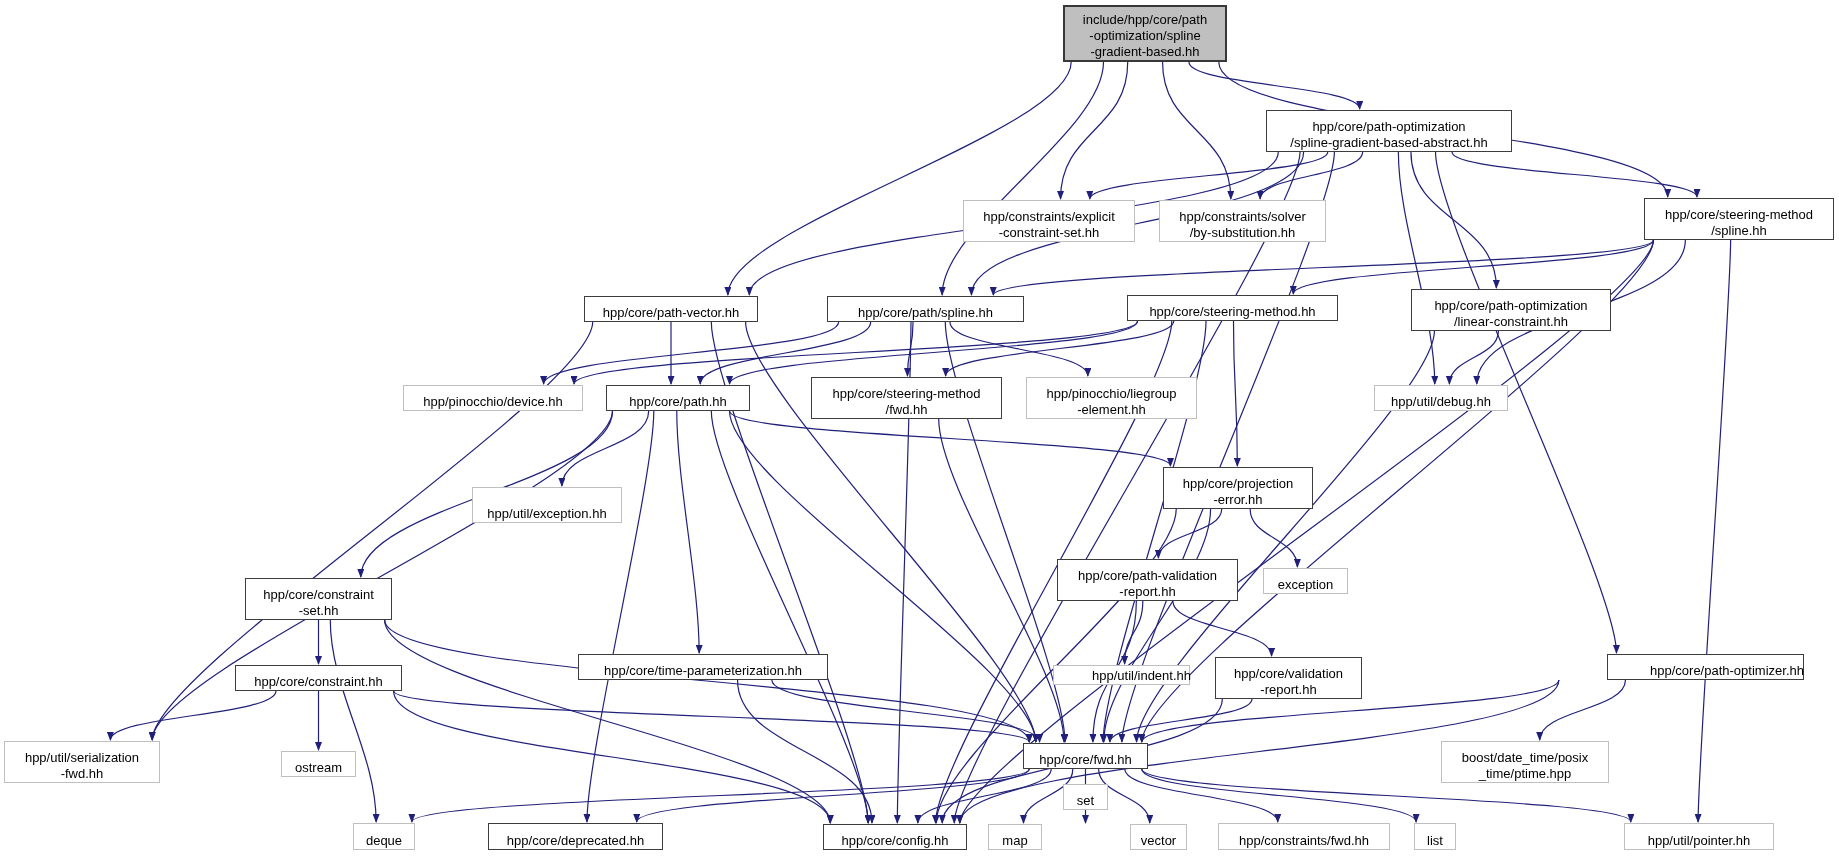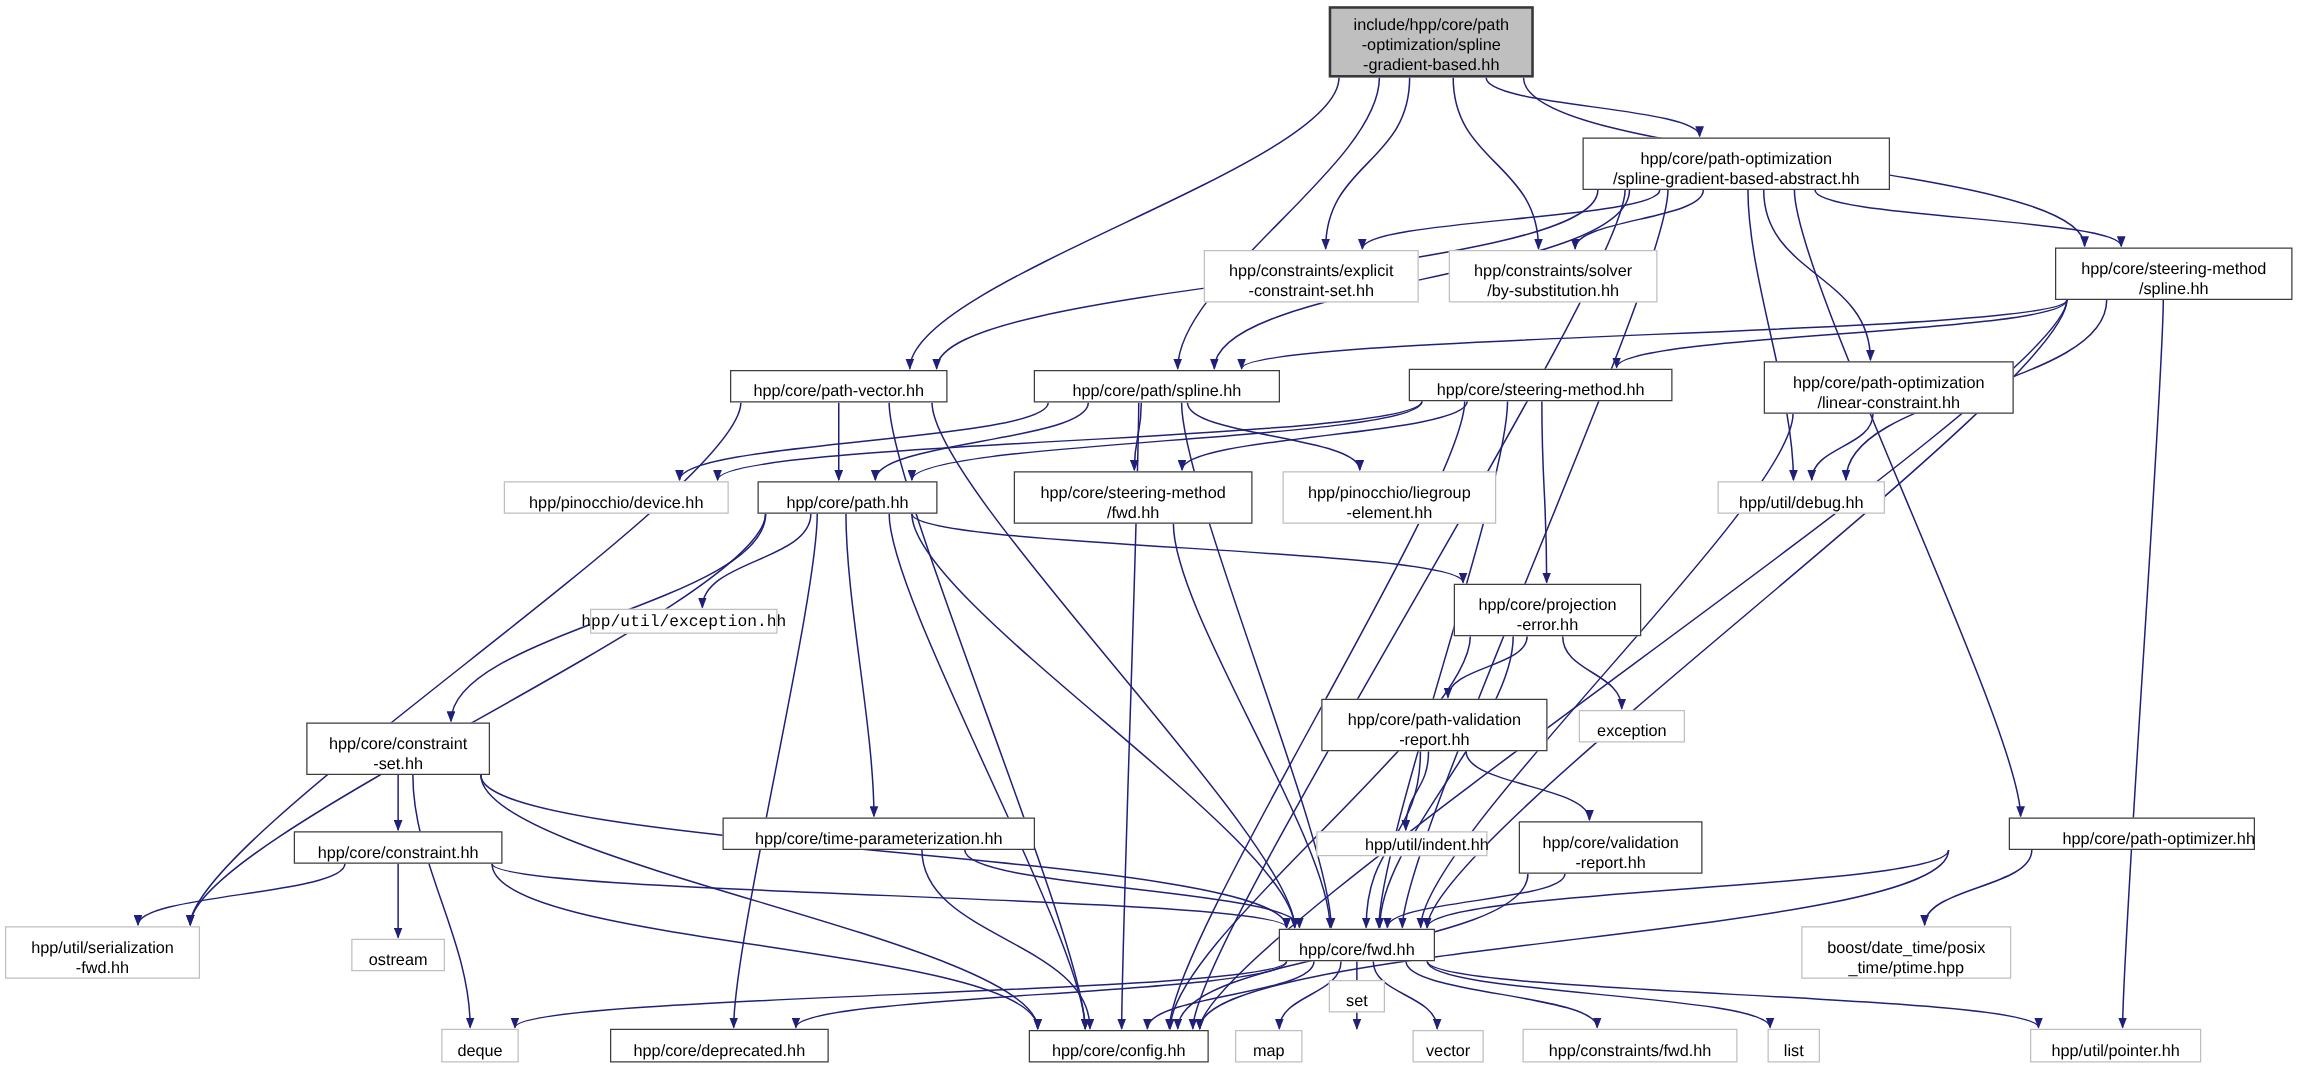"hpp/util/exception.hh" div.node { font-family: Liberation Mono, monospace -> none; height: 20px -> 36px }
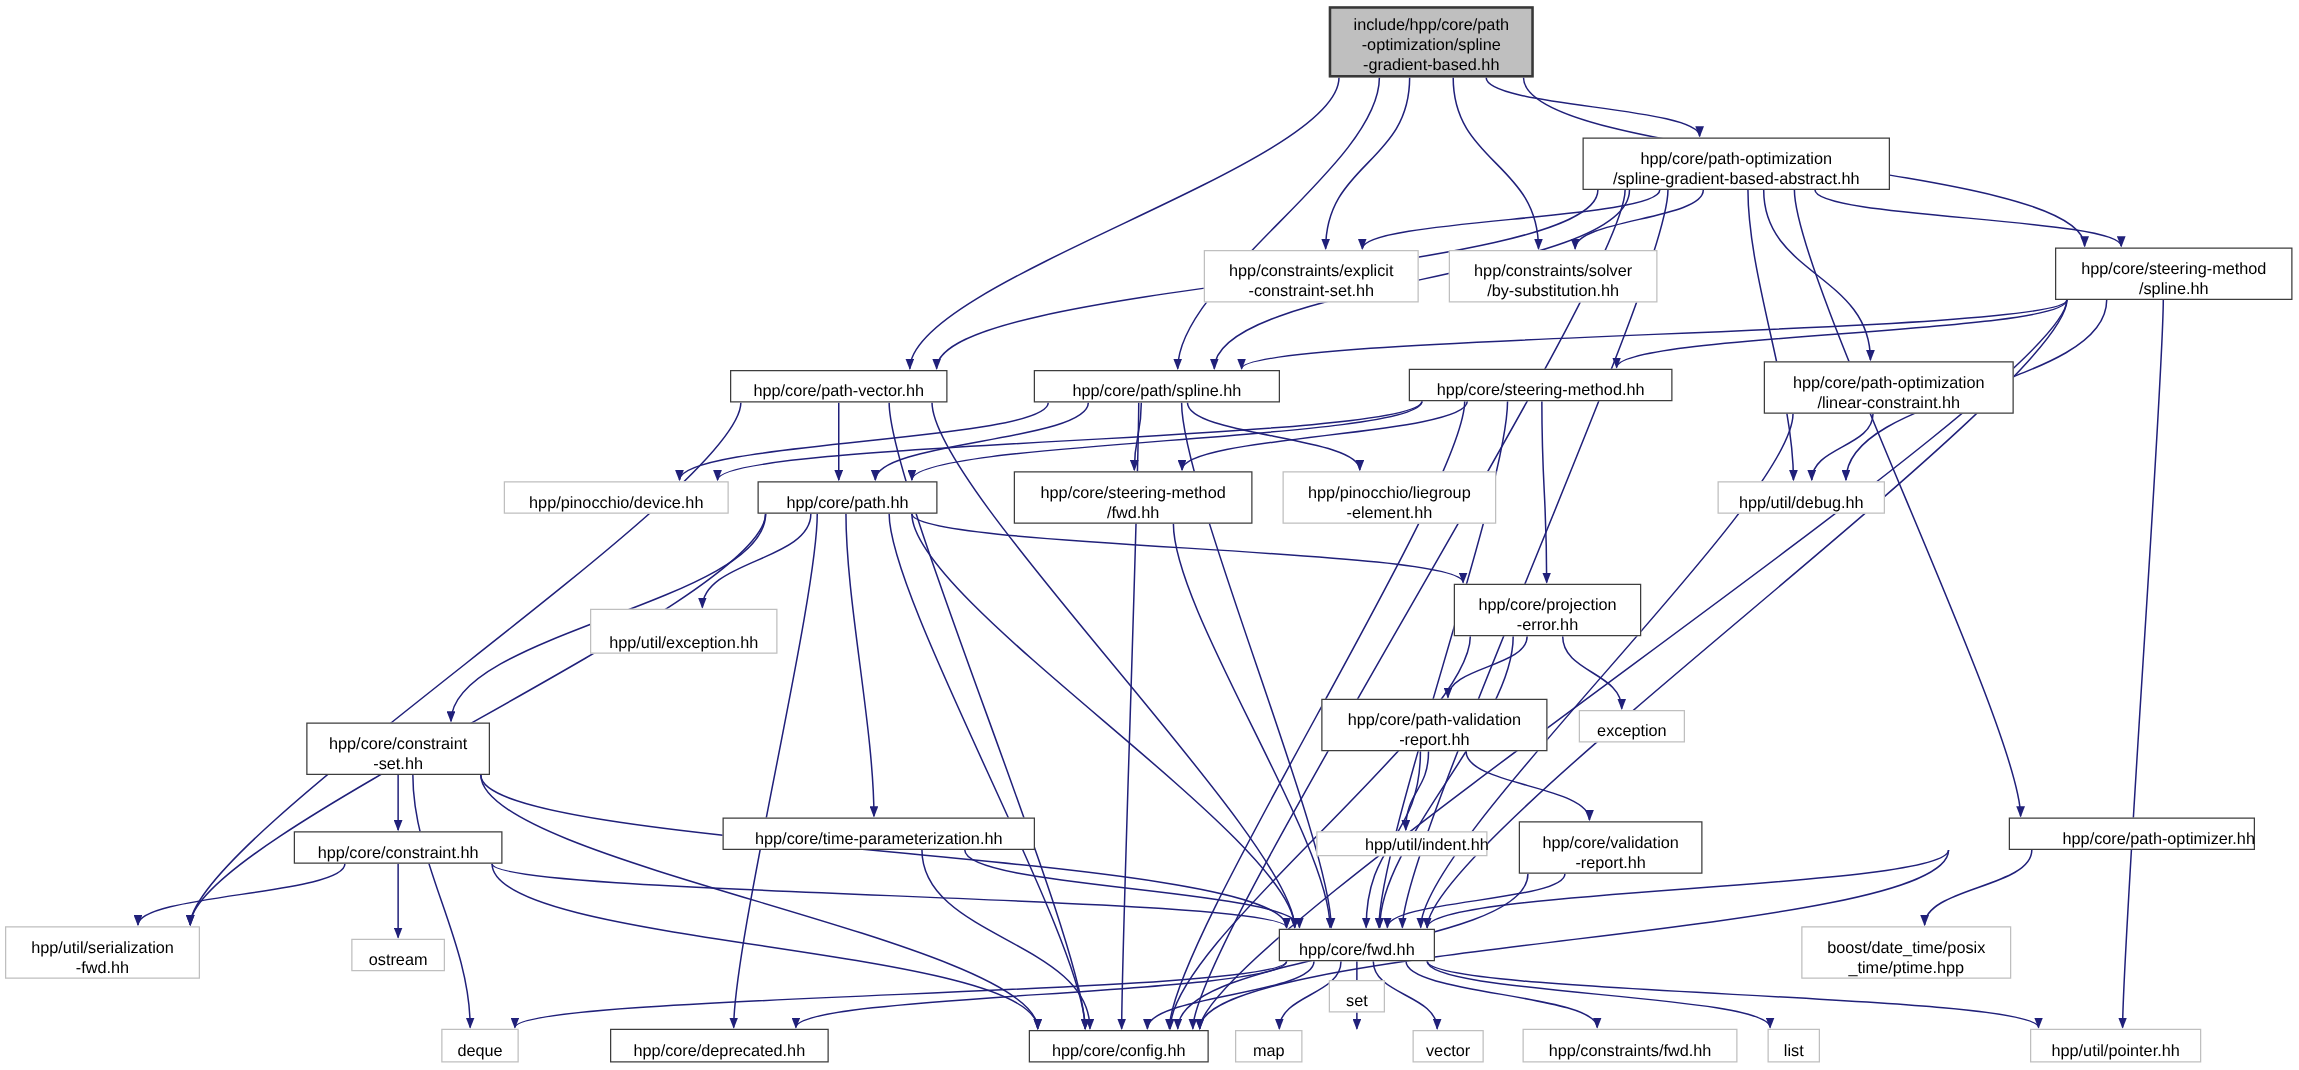"hpp/util/pointer.hh" div.node { width: 137px -> 150px }
